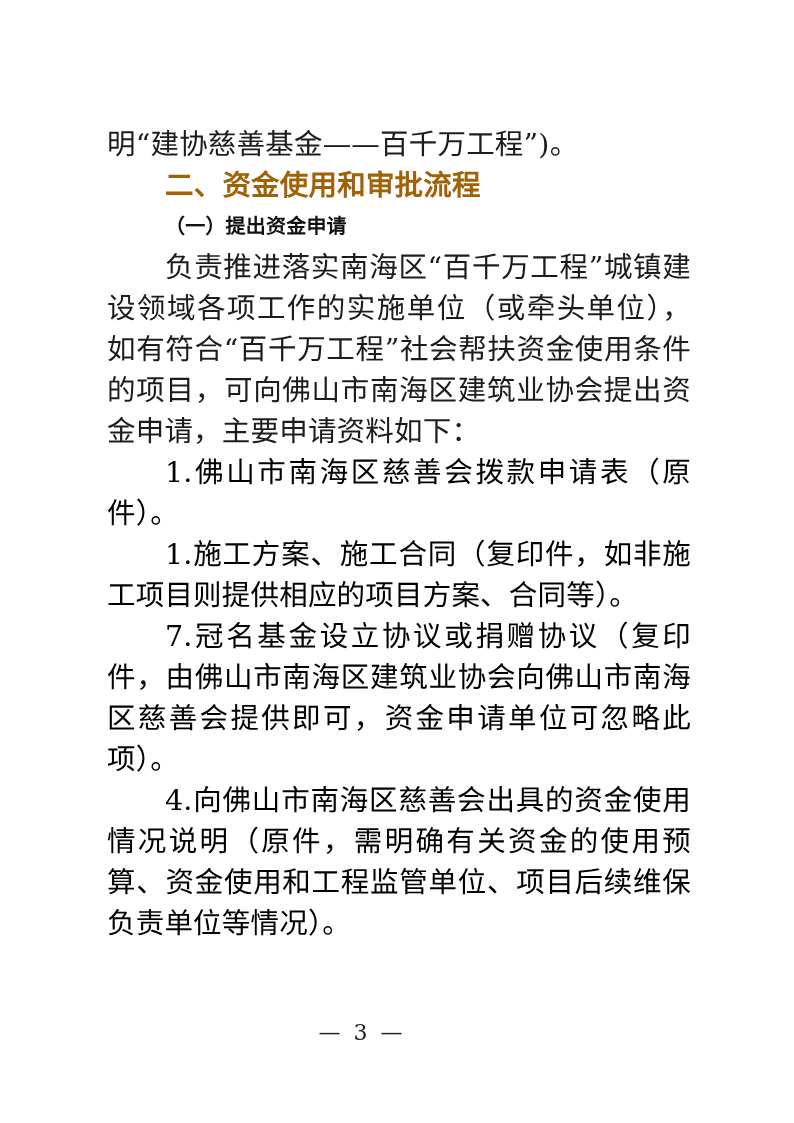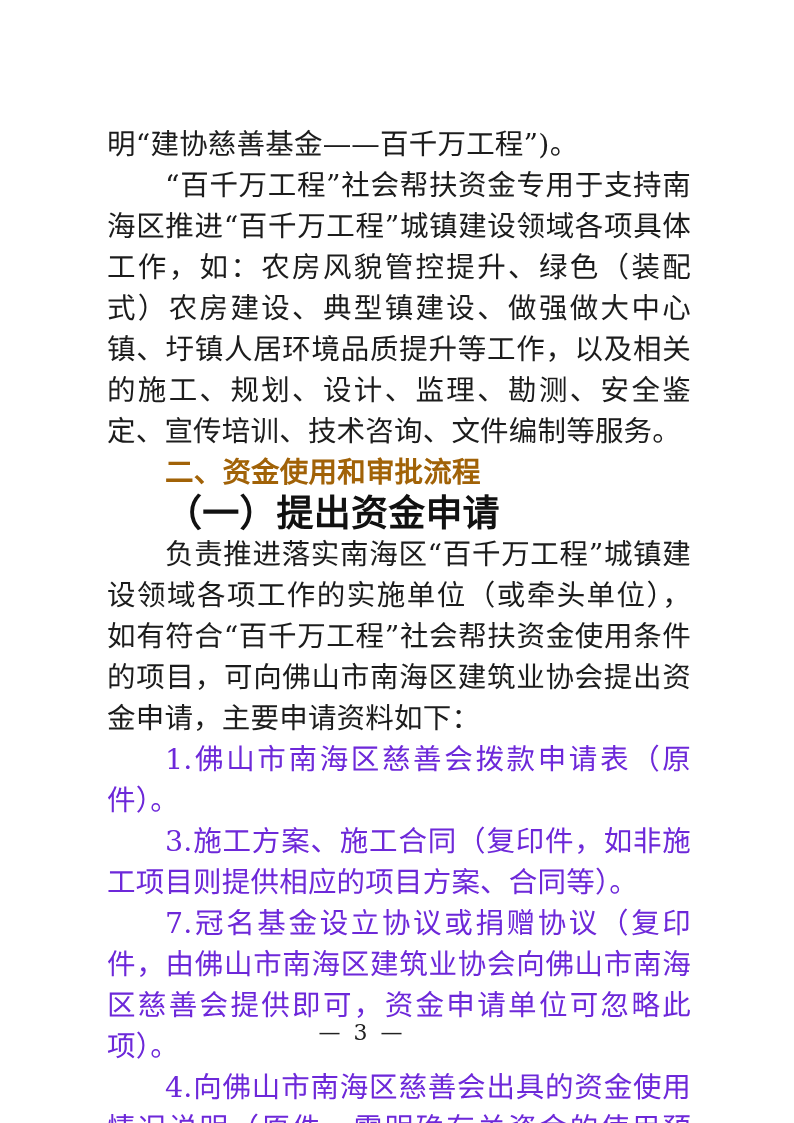"“百千万工程”社会帮扶资金专用于支持南海区推进“百千万工程”城镇建设领域各项具体" p.para { html: <p>“百千万工程”社会帮扶资金专用于支持南海区推进“百千万工程”城镇建设领域各项具体工作，如：农房风貌管控提升、绿色（装配式）农房建设、典型镇建设、做强做大中心镇、圩镇人居环境品质提升等工作，以及相关的施工、规划、设计、监理、勘测、安全鉴定、宣传培训、技术咨询、文件编制等服务。</p> -> none }
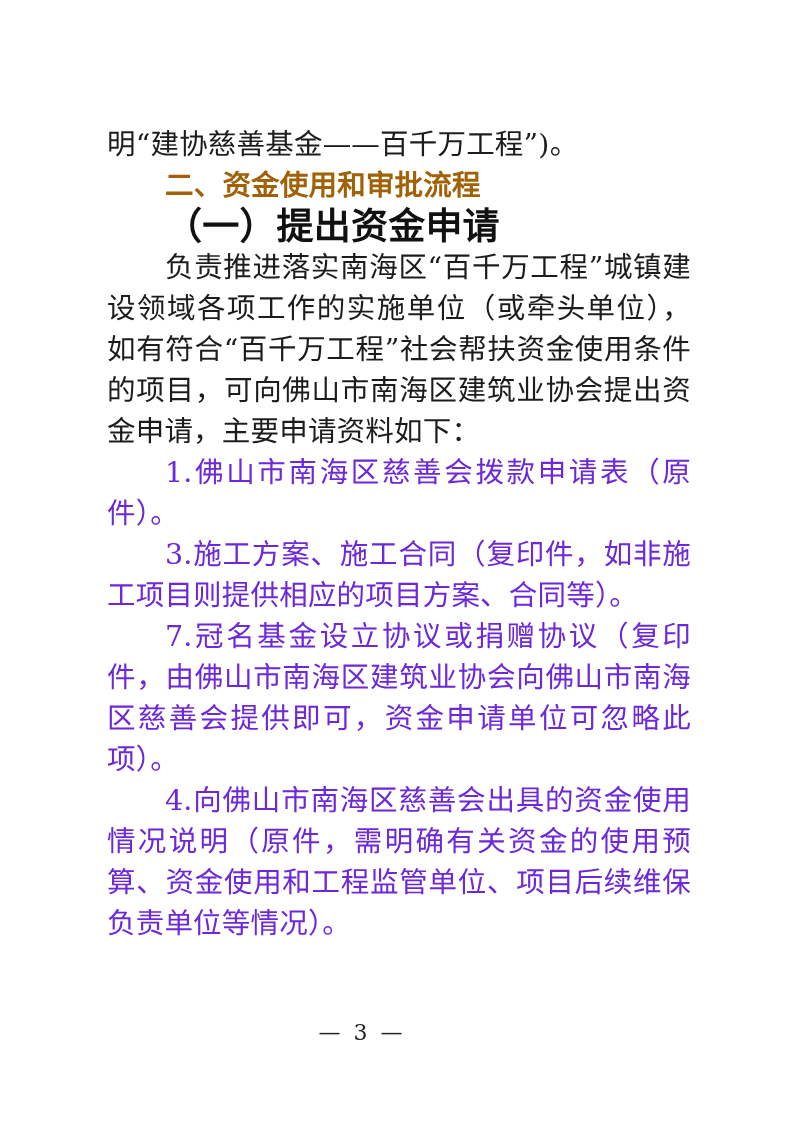"（一）提出资金申请" .heading-kai { font-size: 37px -> 20px }
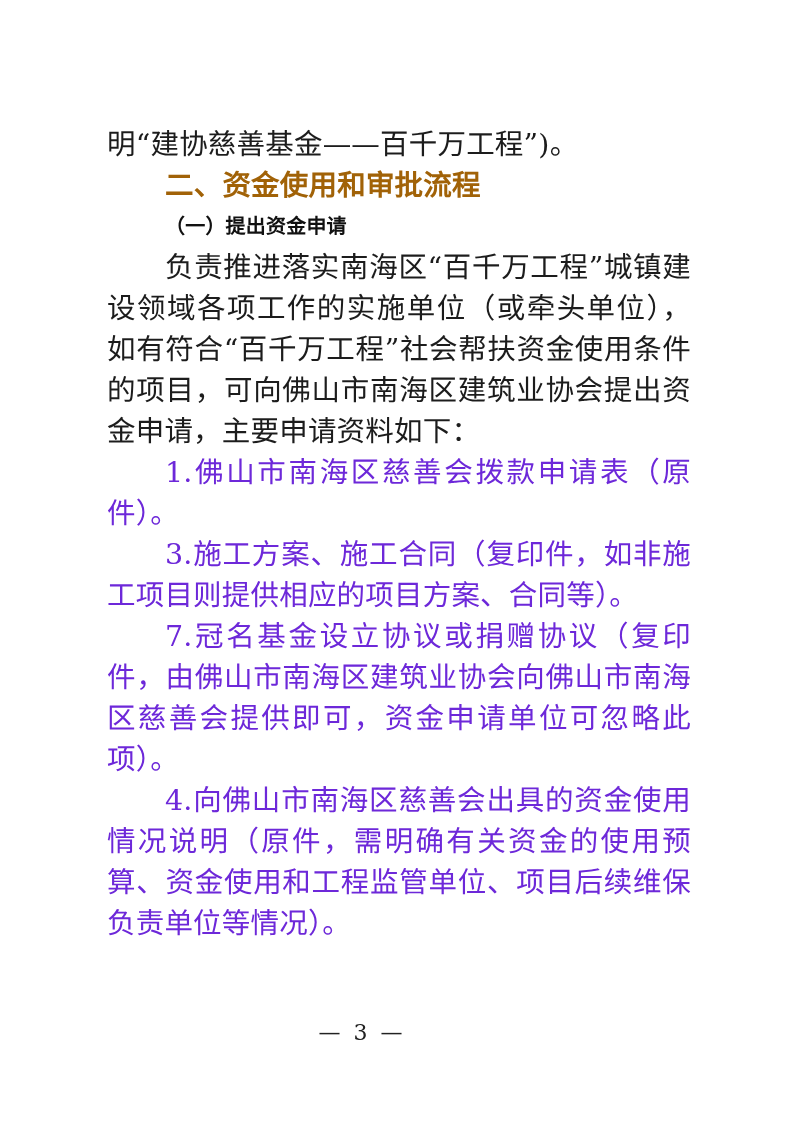"1.佛山市南海区慈善会拨款申请表（原件）。" .list-item { color: #6d28d9 -> #000000 }
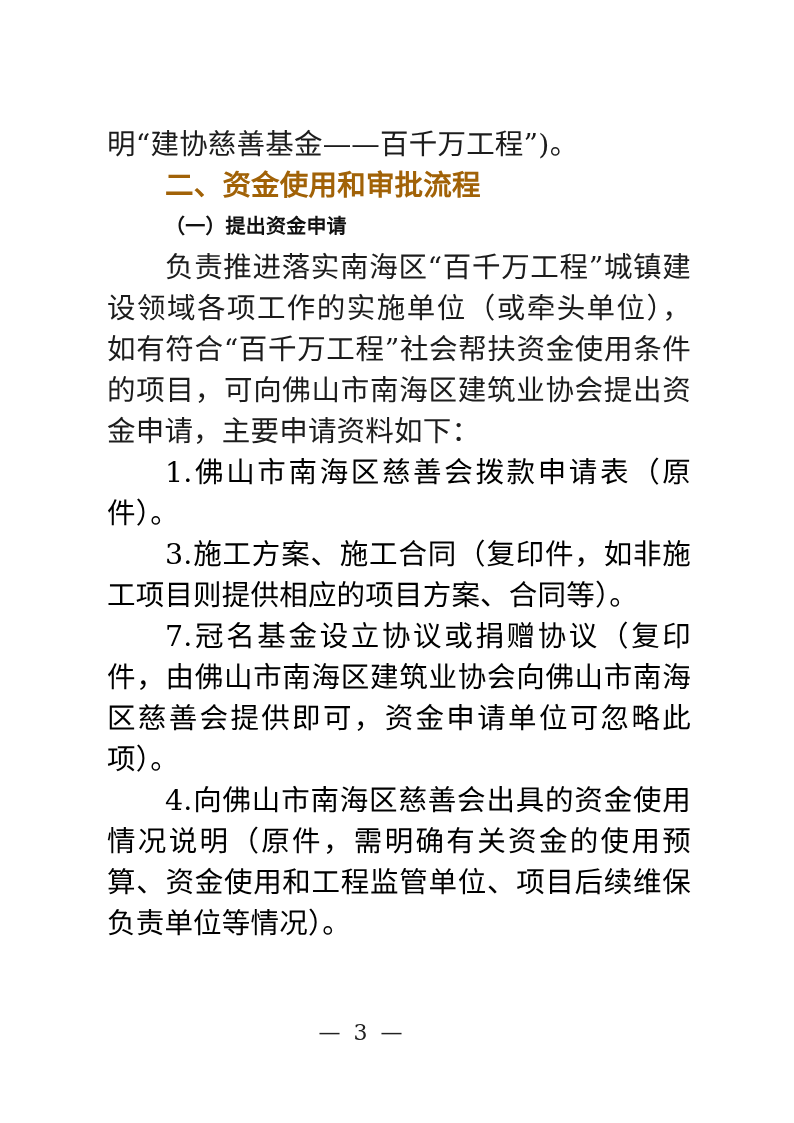"3.施工方案、施工合同（复印件，如非施工项目则提供相应的项目方案、合同等）。" p.list-item { text: 3 -> 1 }
